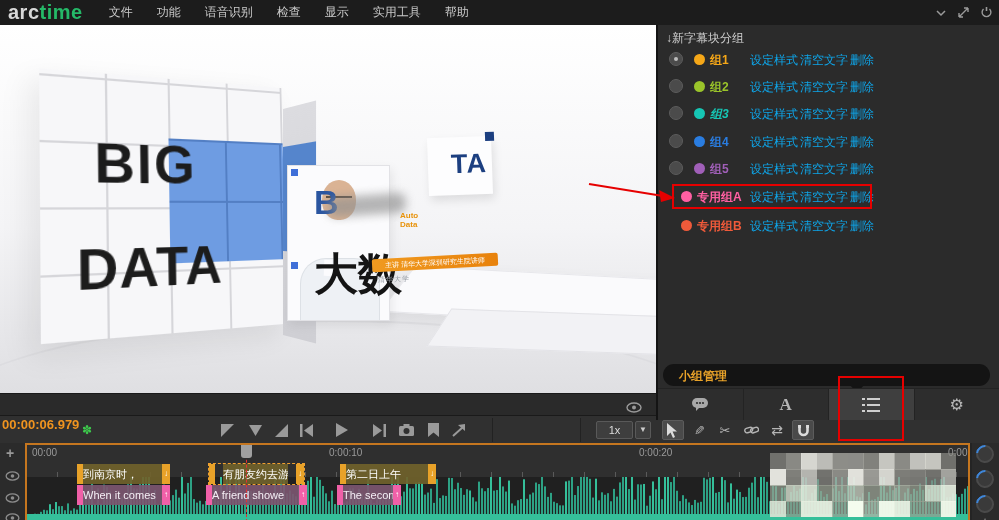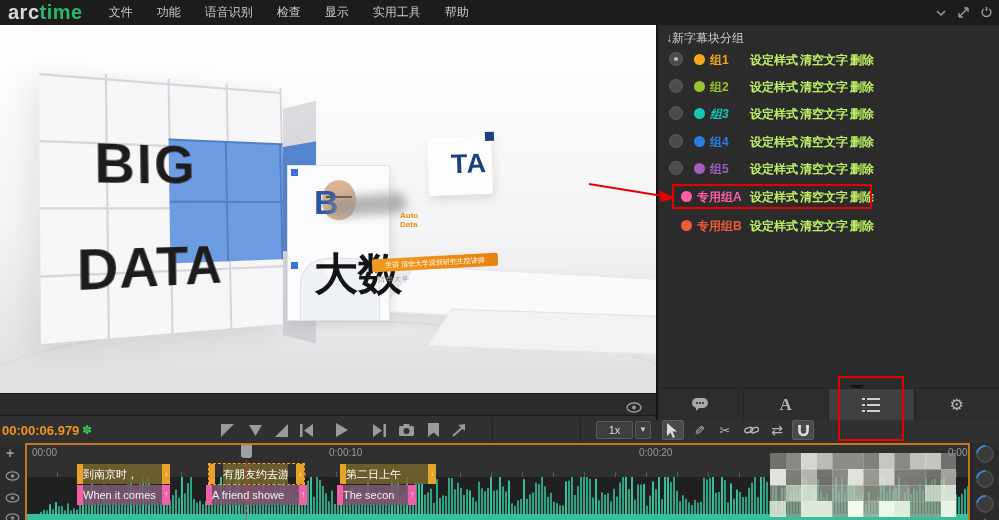"设定样式" .grow .act { color: #bef264 -> #0ea5e9; font-weight: bold -> none }
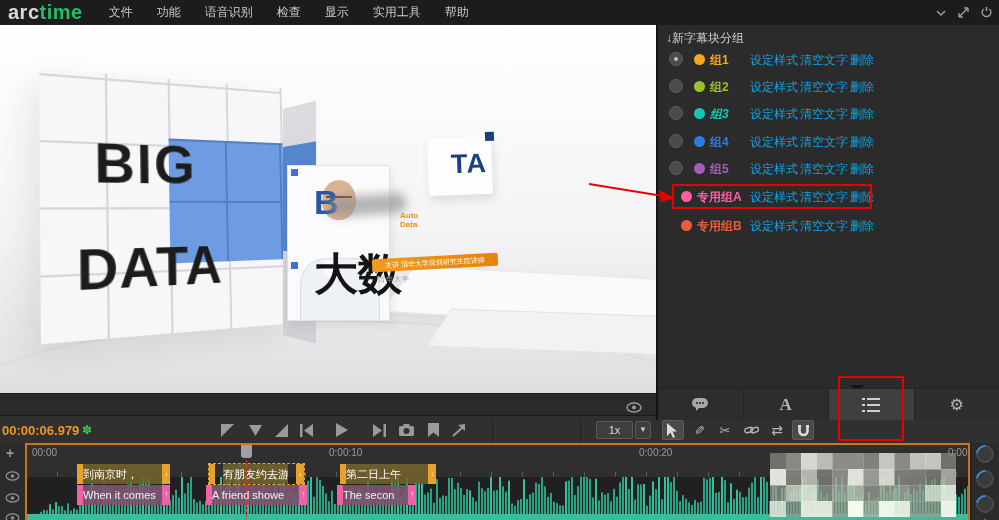"小组管理" div.tooltip-bar { html: none -> <div> <div>小组管理</div> </div> }
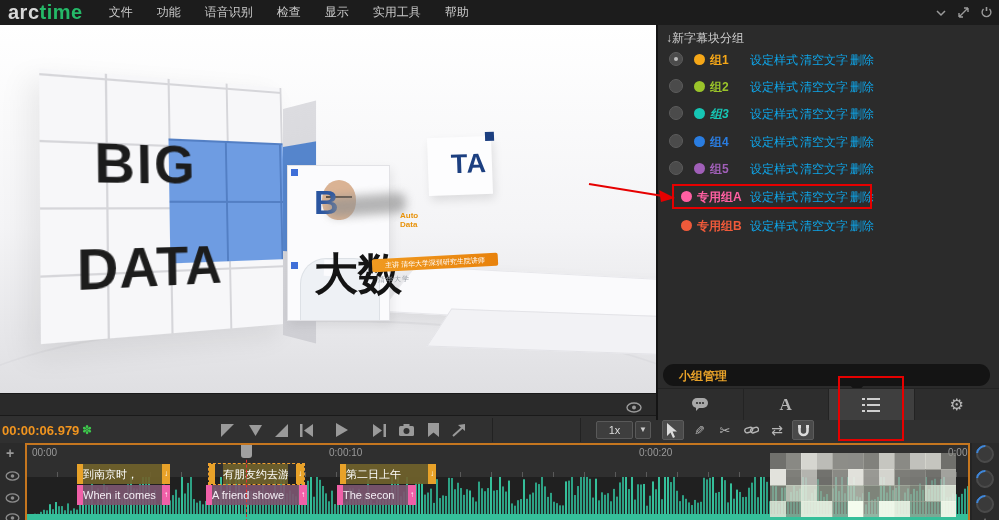"00:00:06.979" .timecode { top: 7px -> 1px }
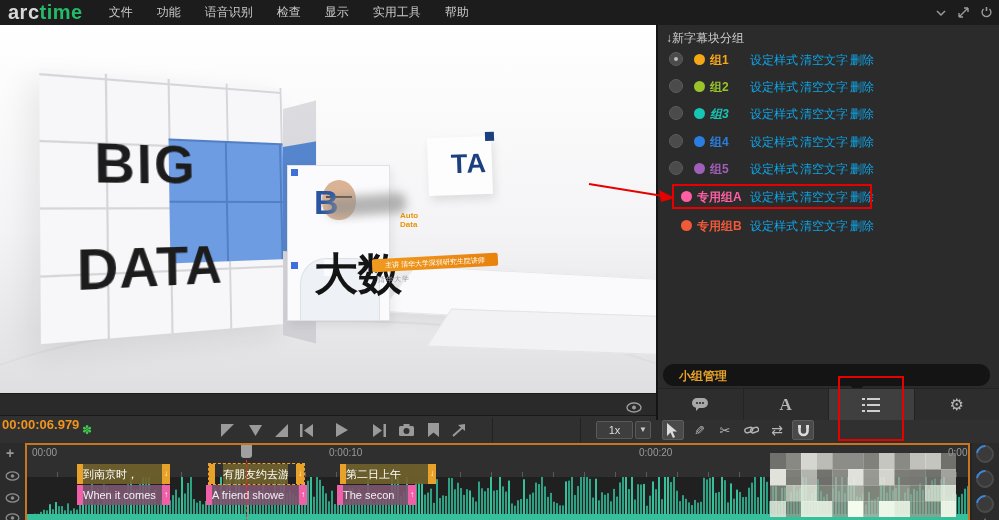"The secon" div.track-block { width: 79px -> 64px }
